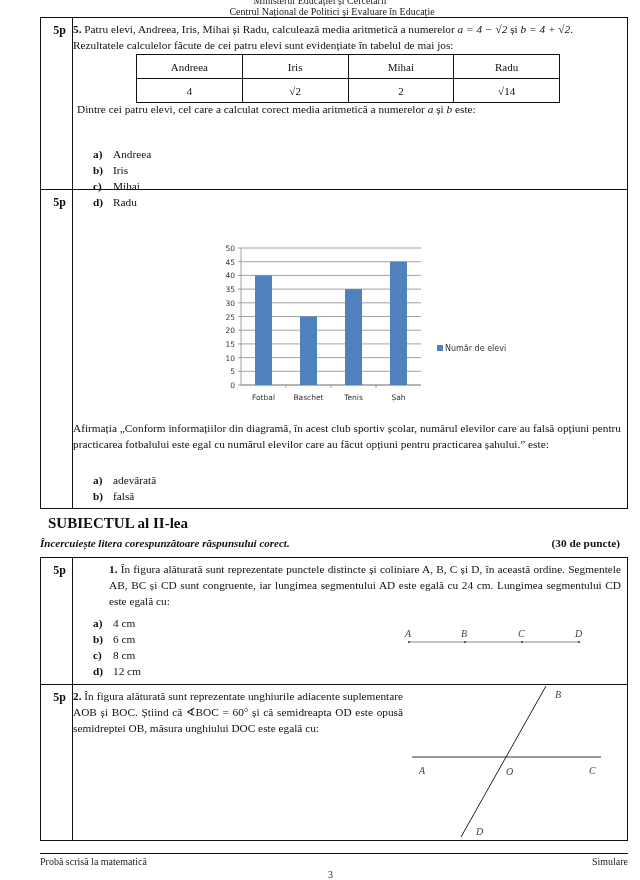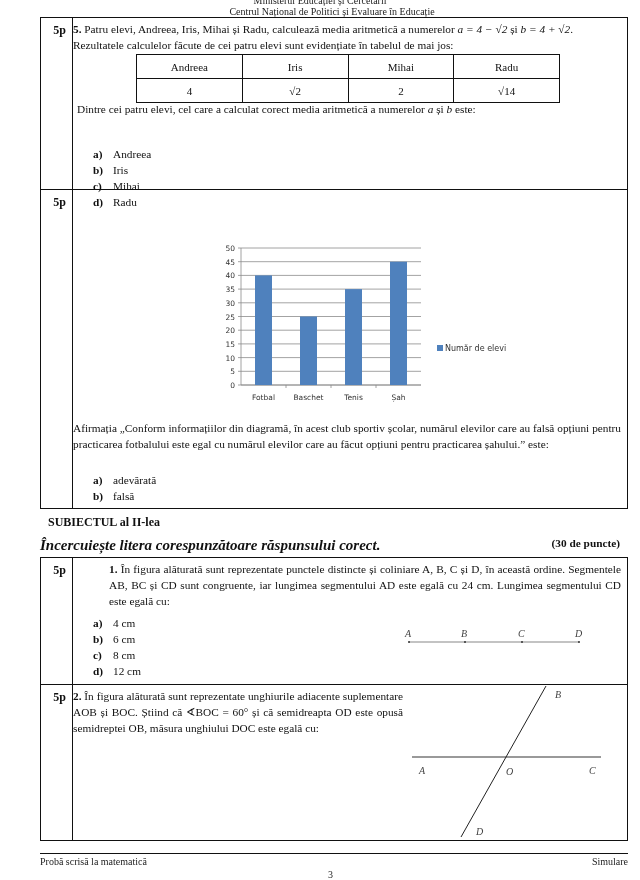"SUBIECTUL al II-lea" .sect { font-size: 12px -> 15px }
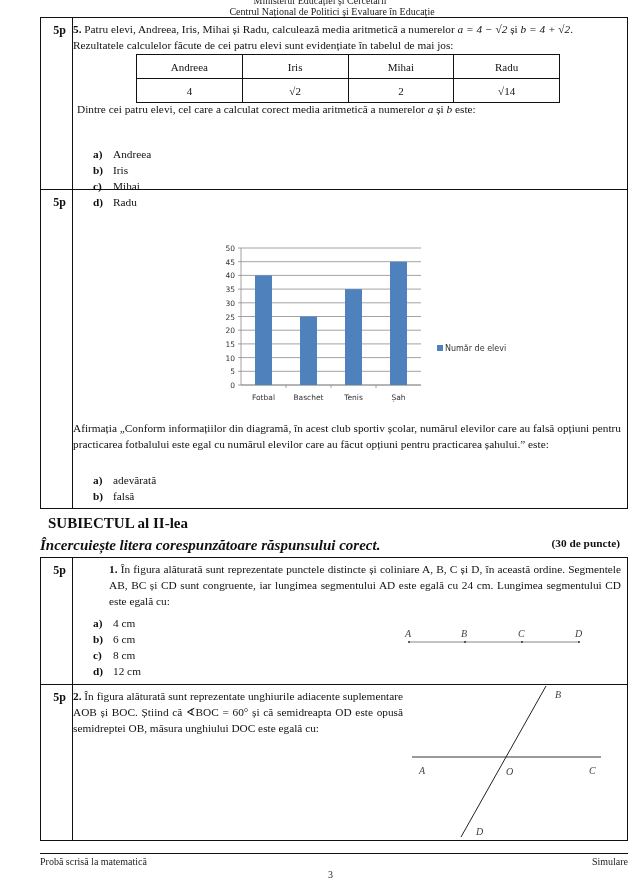"Încercuiește litera corespunzătoare" .instr { font-size: 15px -> 11px }
